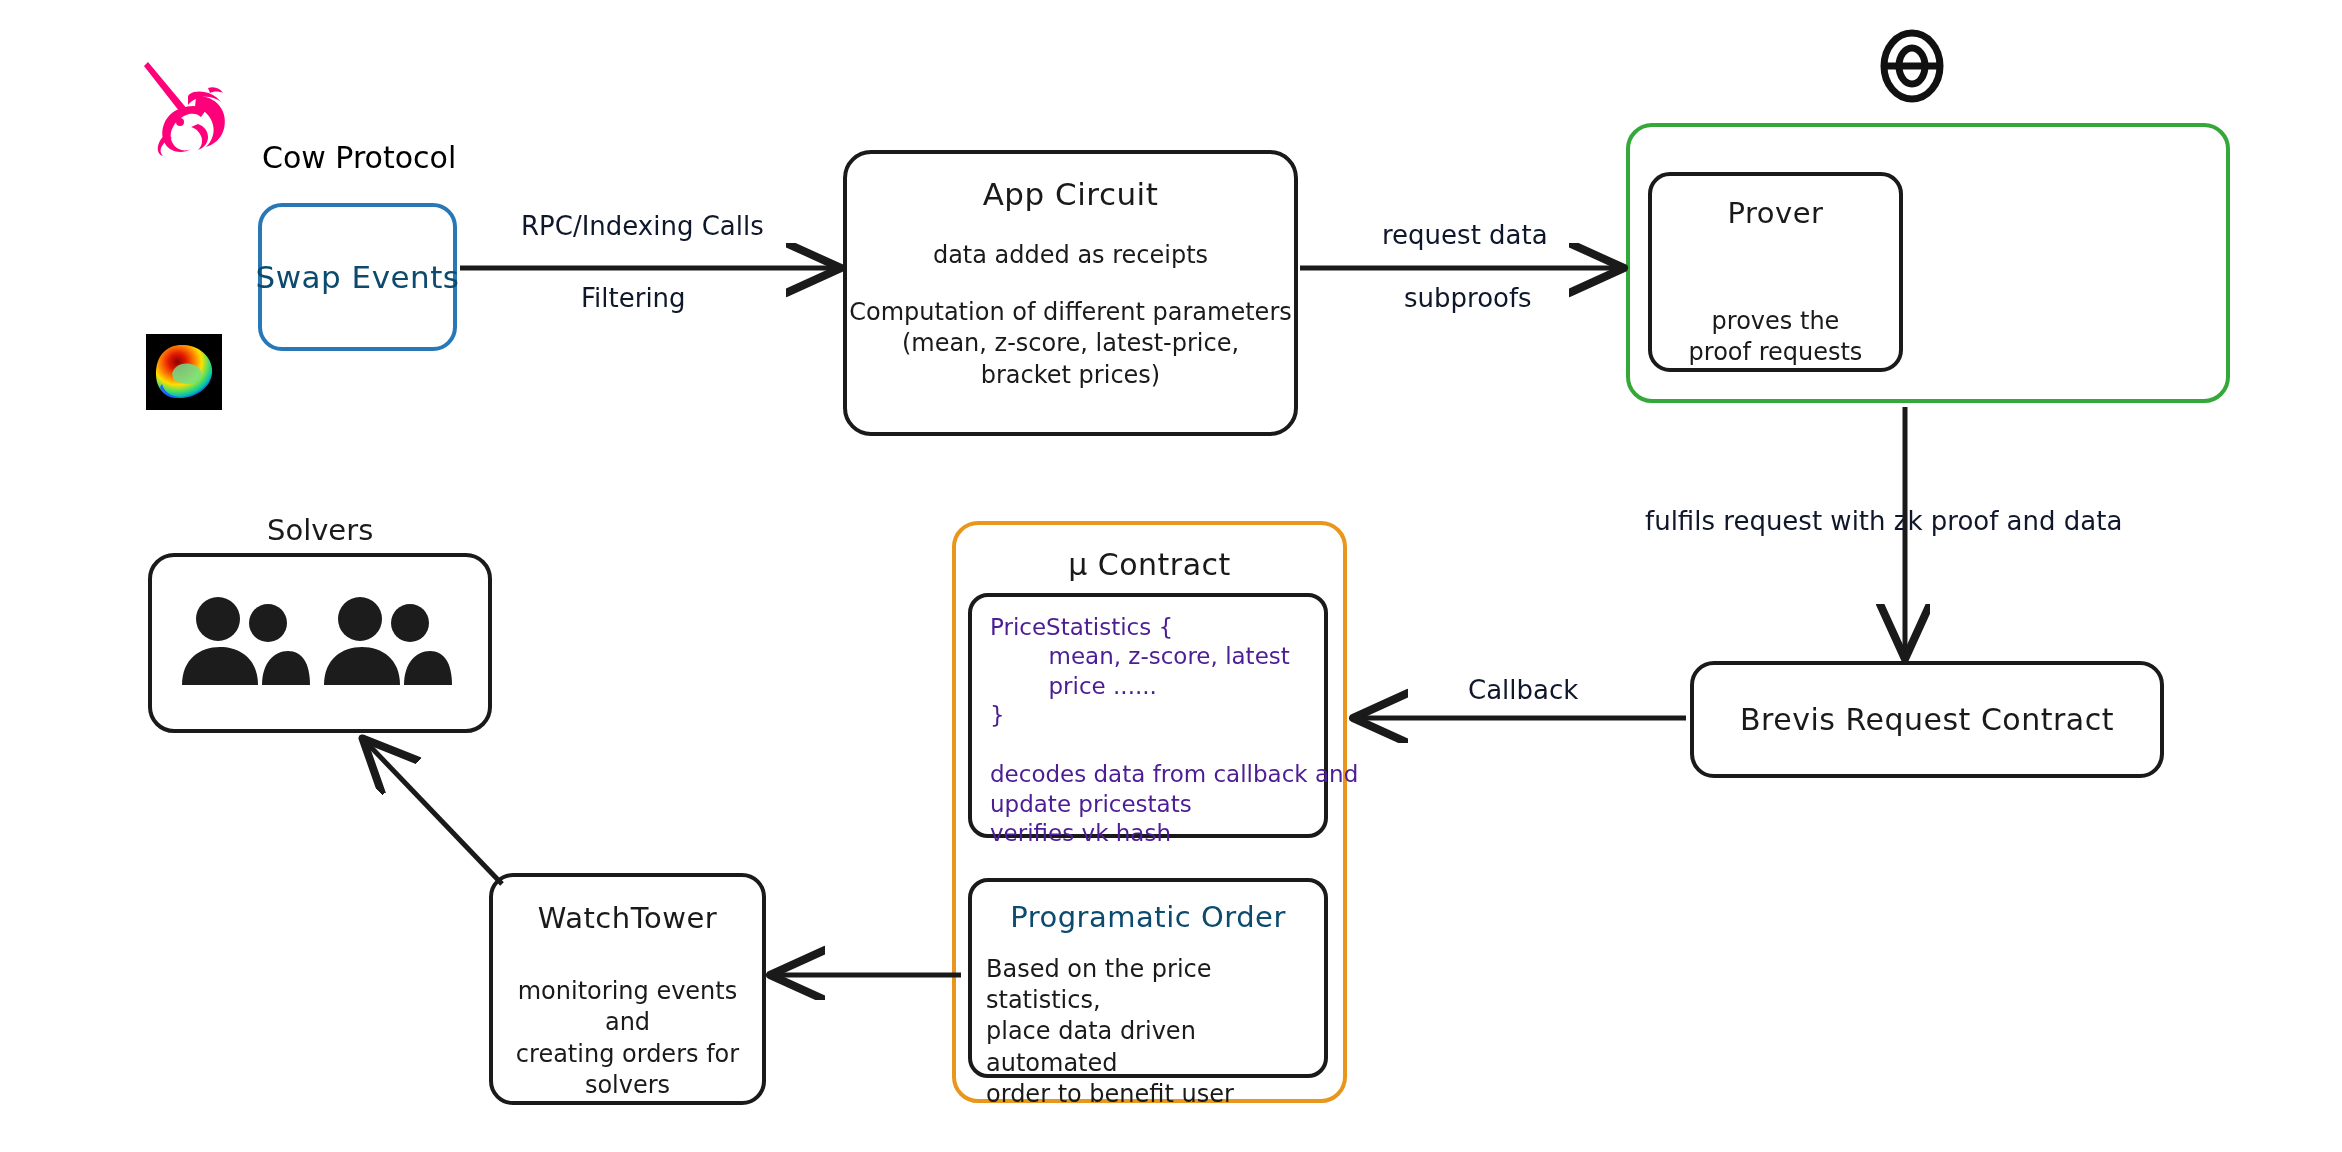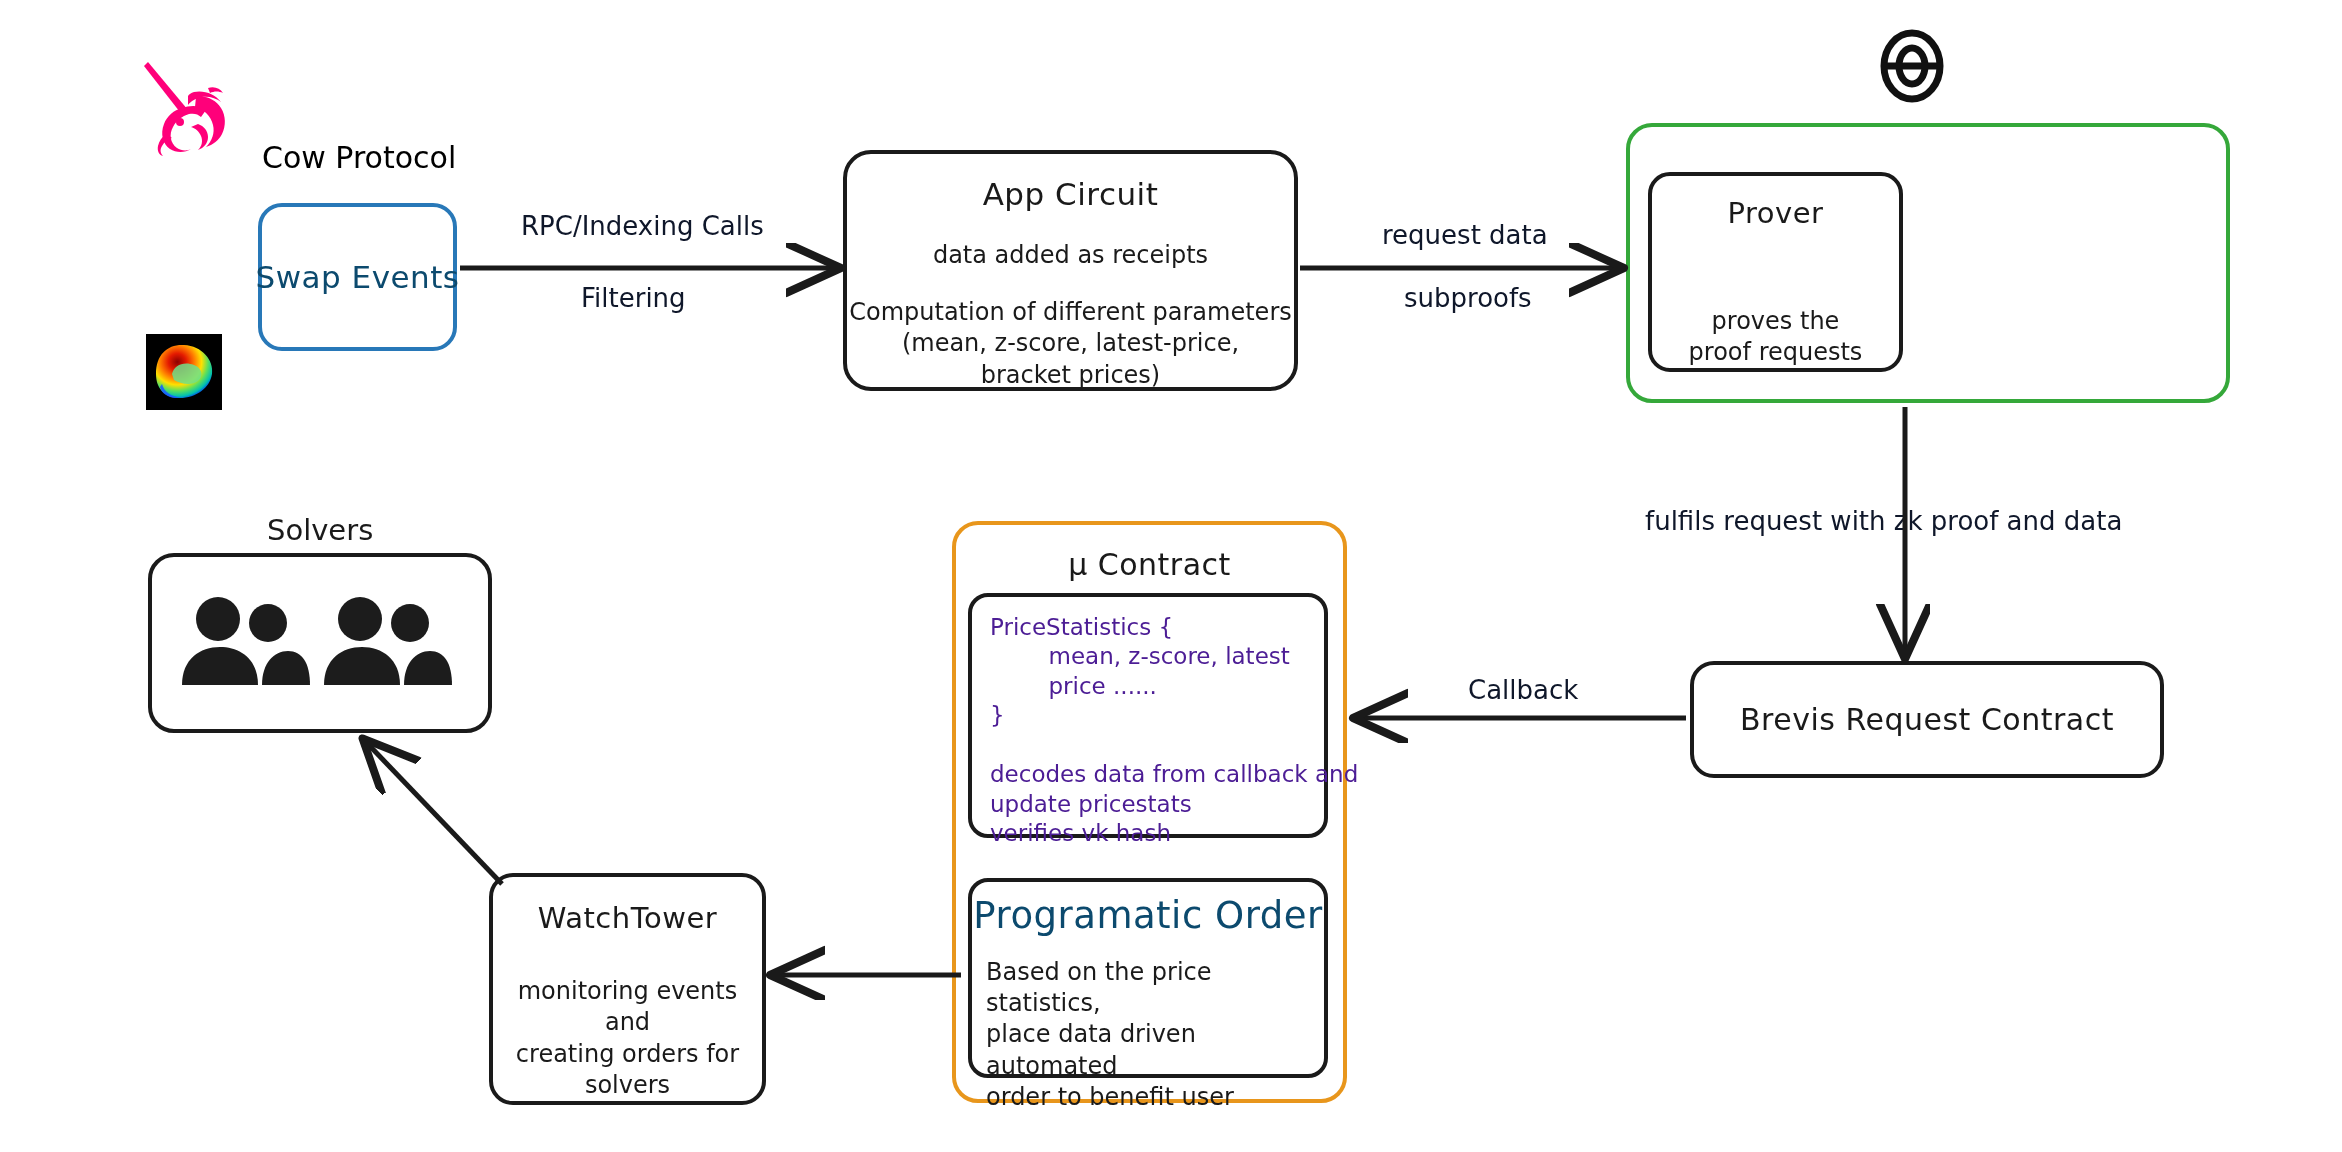"App Circuit" div.node { height: 241px -> 286px }
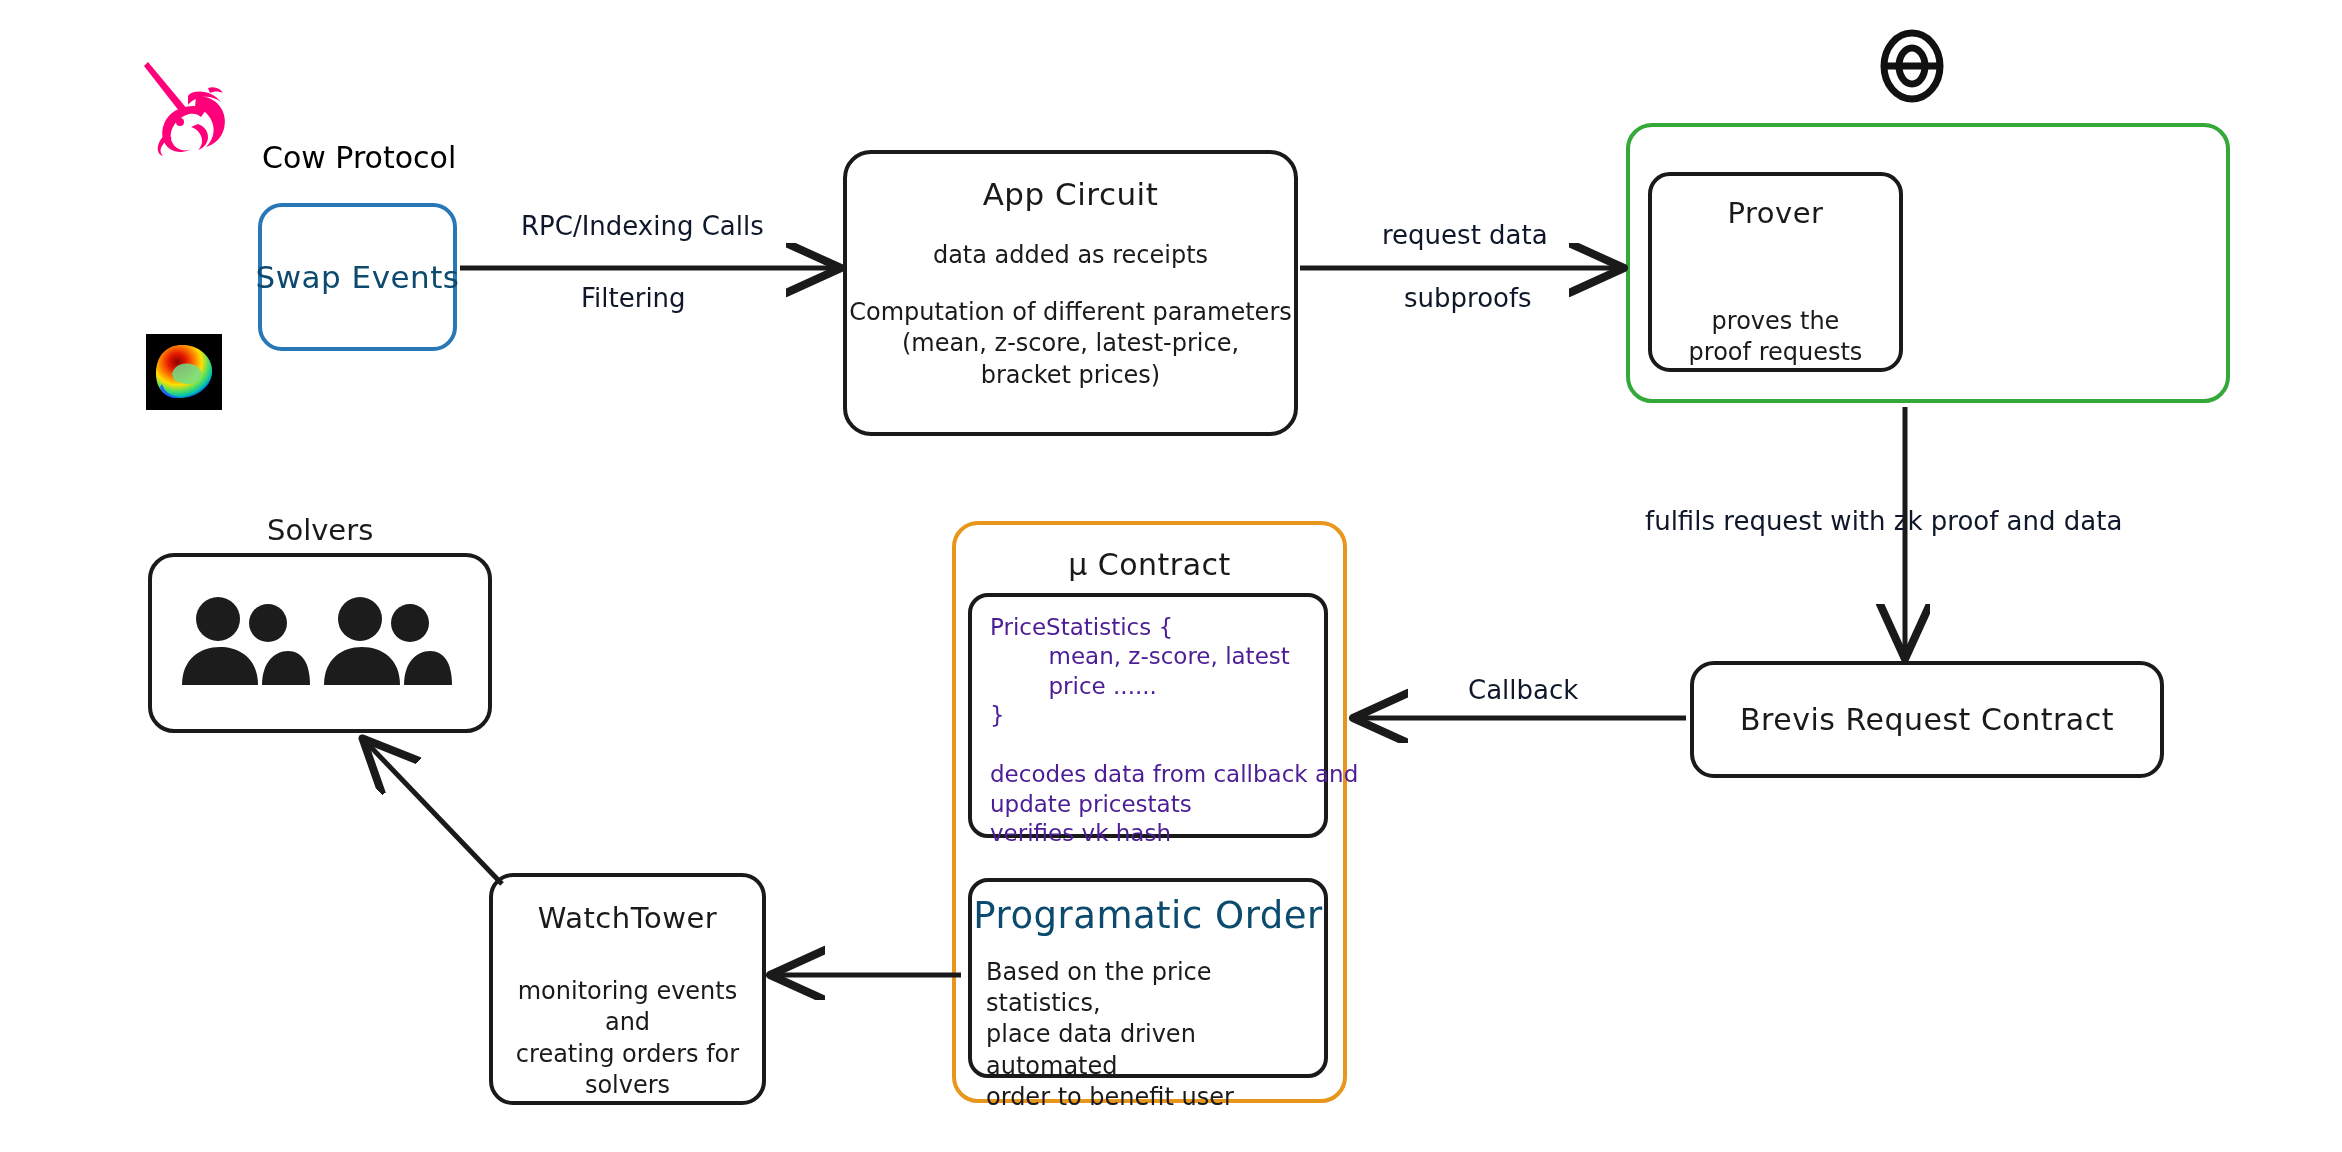"Programatic Order" div.ttl { font-size: 37px -> 29px; margin-top: none -> 6px }
